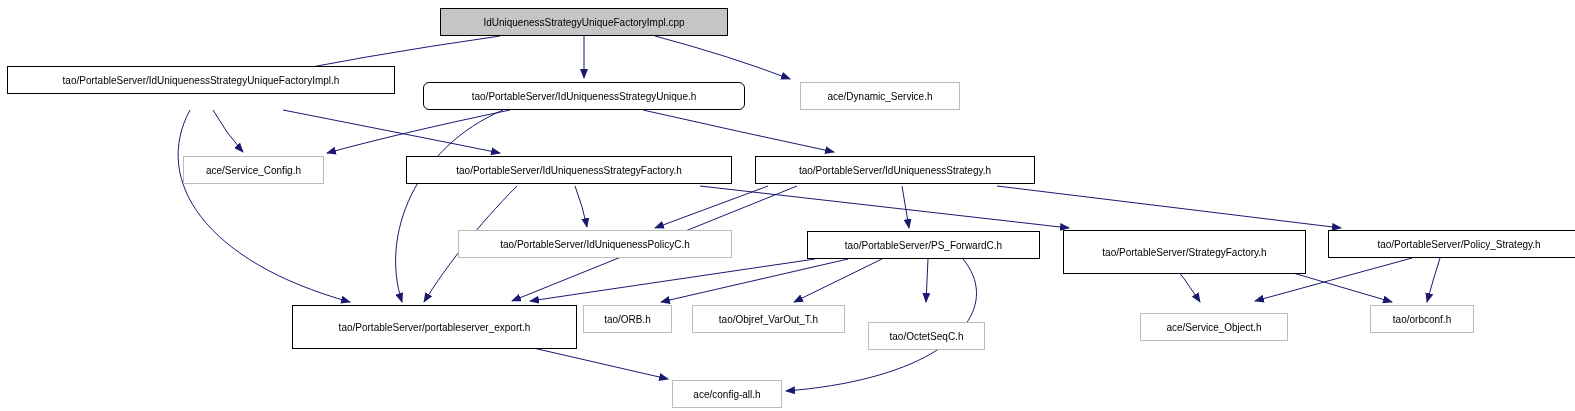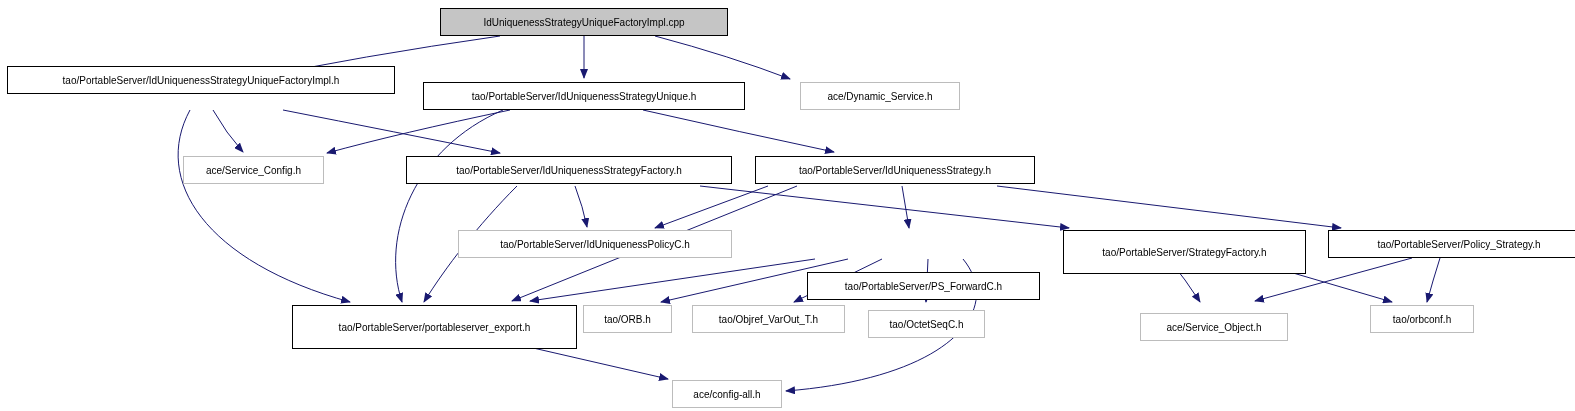"tao/PortableServer/IdUniquenessStrategyUnique.h" div.node { border-radius: none -> 6px }
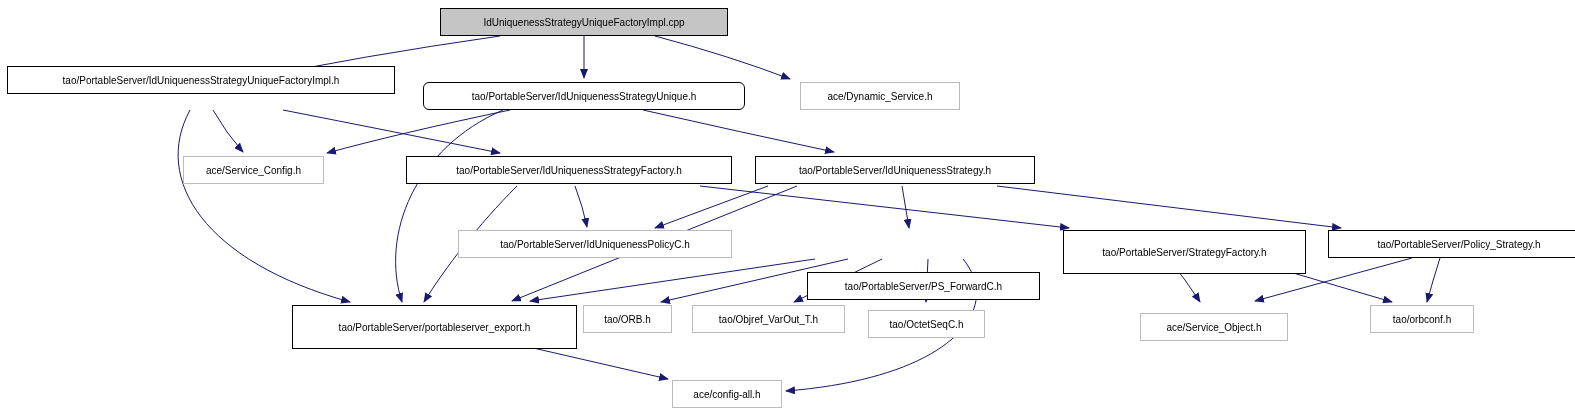"tao/PortableServer/PS_ForwardC.h" div.node { margin-top: 41px -> none }
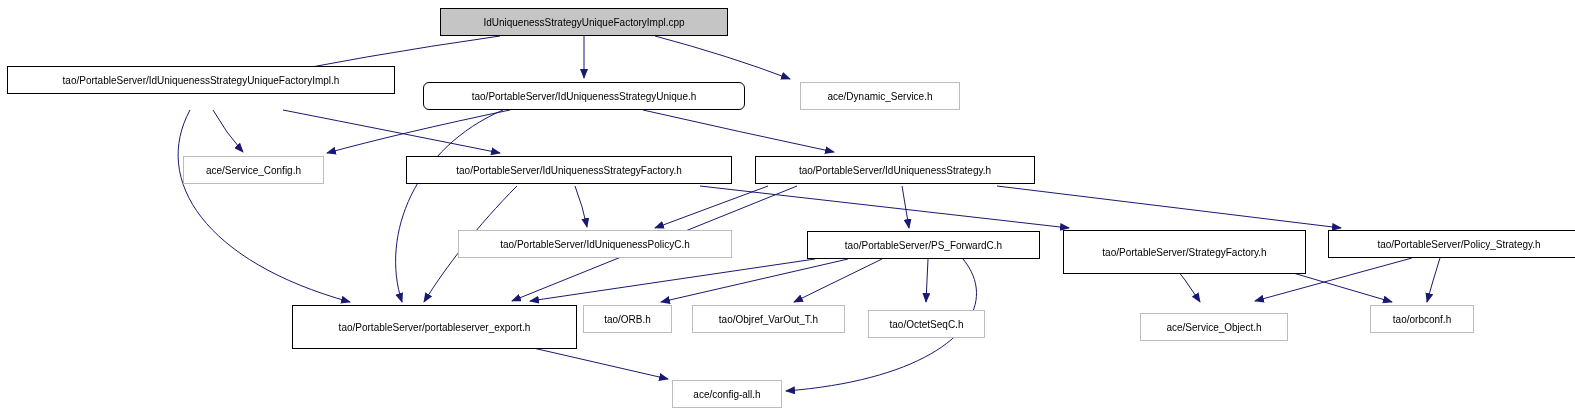"tao/OctetSeqC.h" div.node { top: 310px -> 322px }
